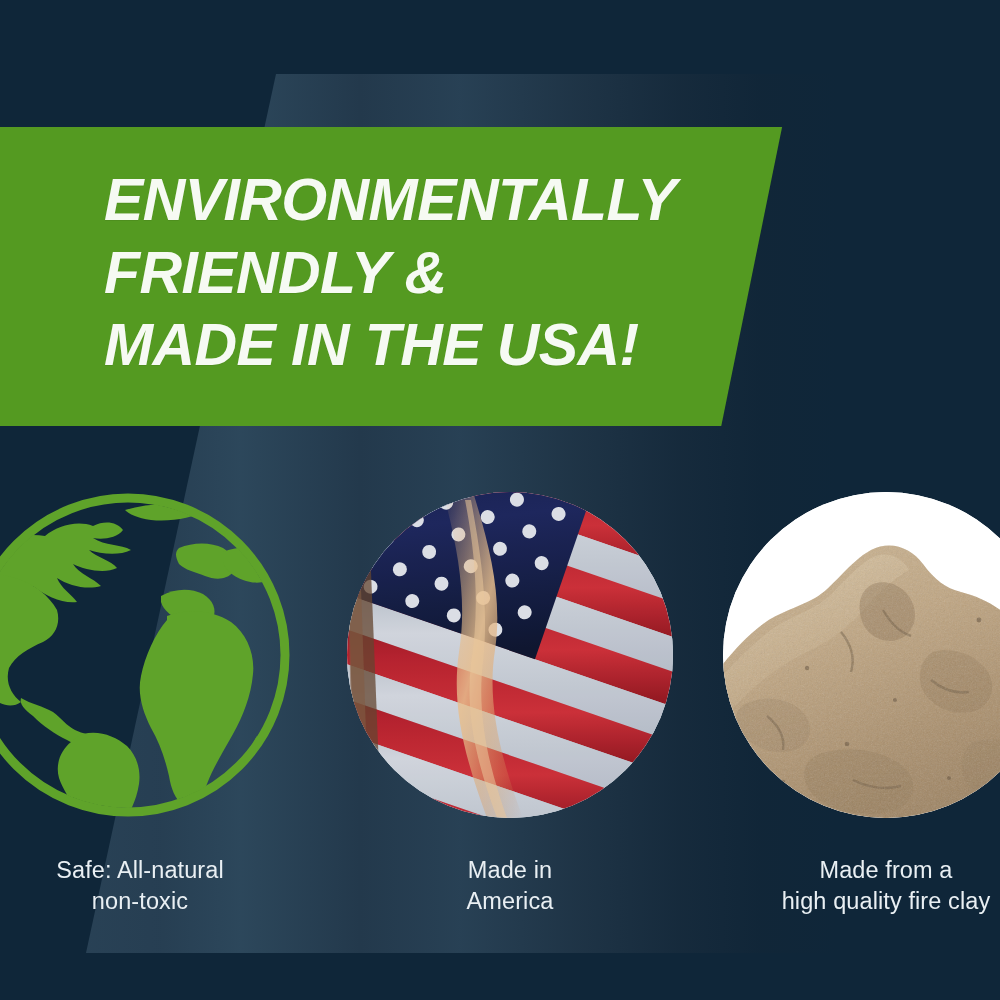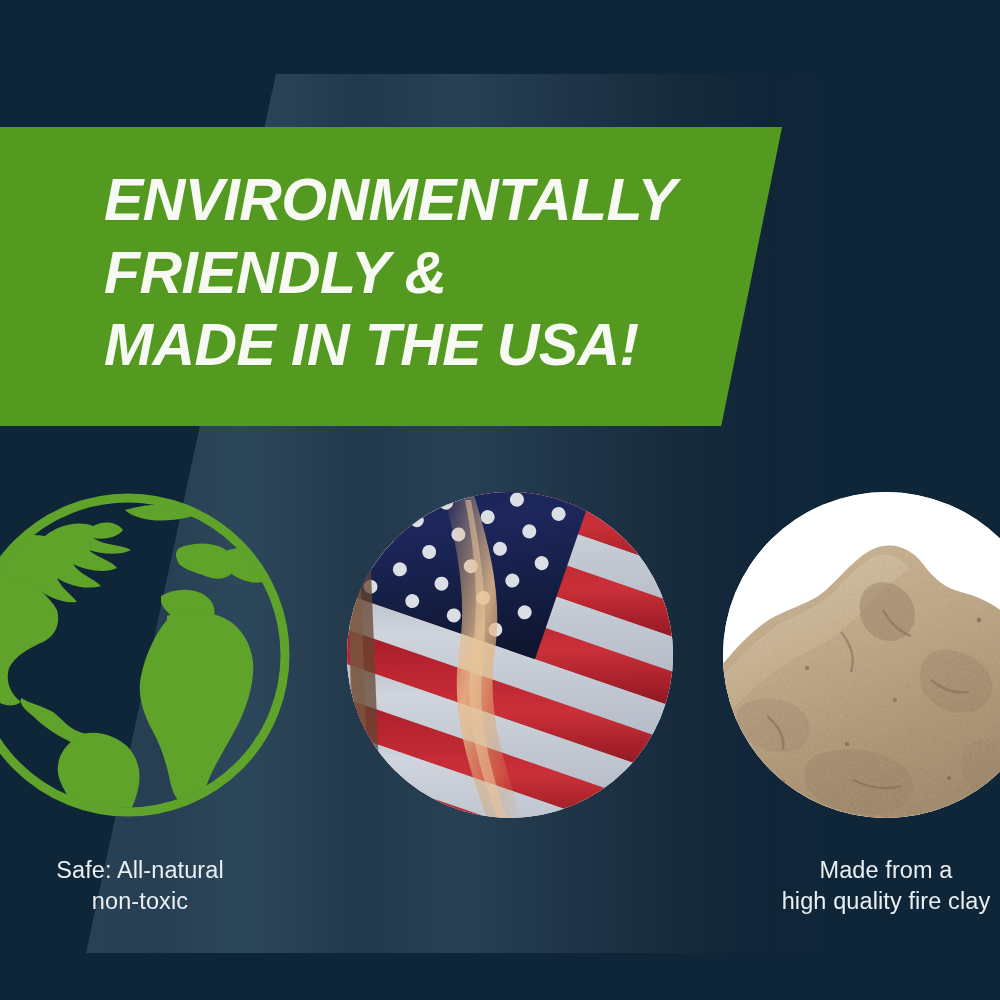"Made in" div.caption { html: none -> <div>Made in America</div> }
